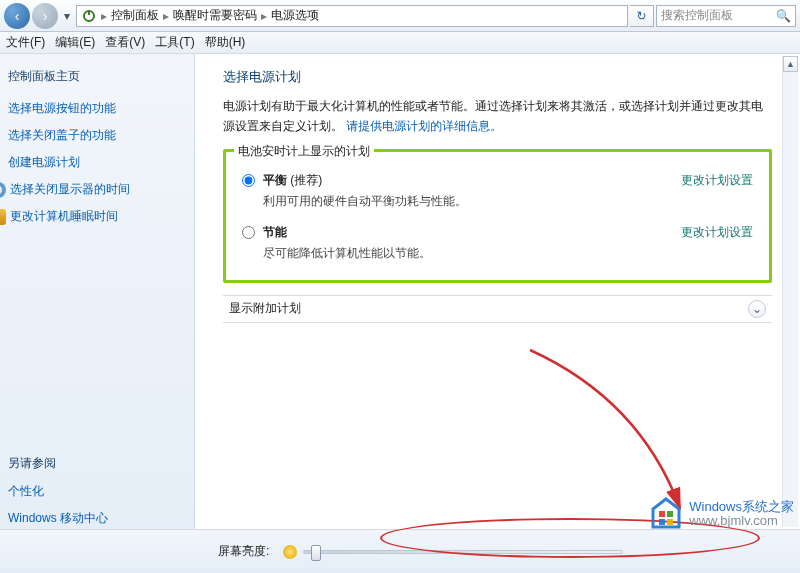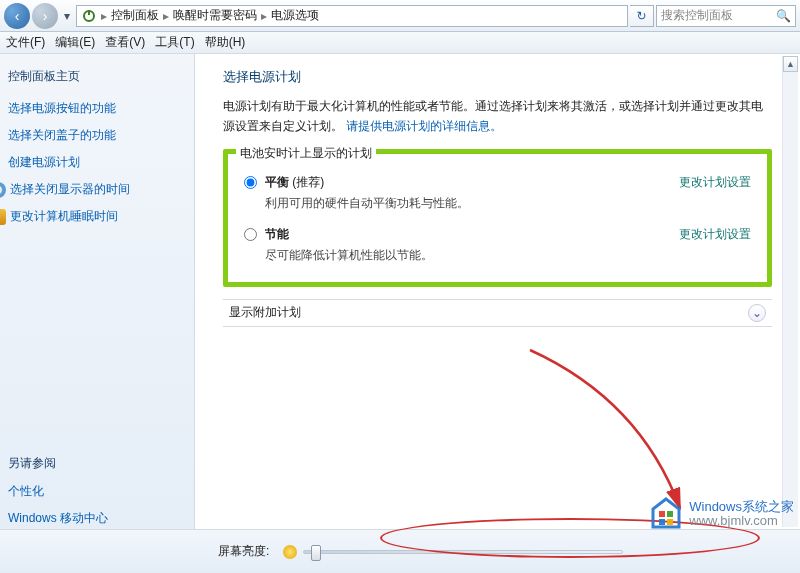"电池安时计上显示的计划" .groupbox { border: 5px solid #84cc16 -> 3px solid #84cc16 }
